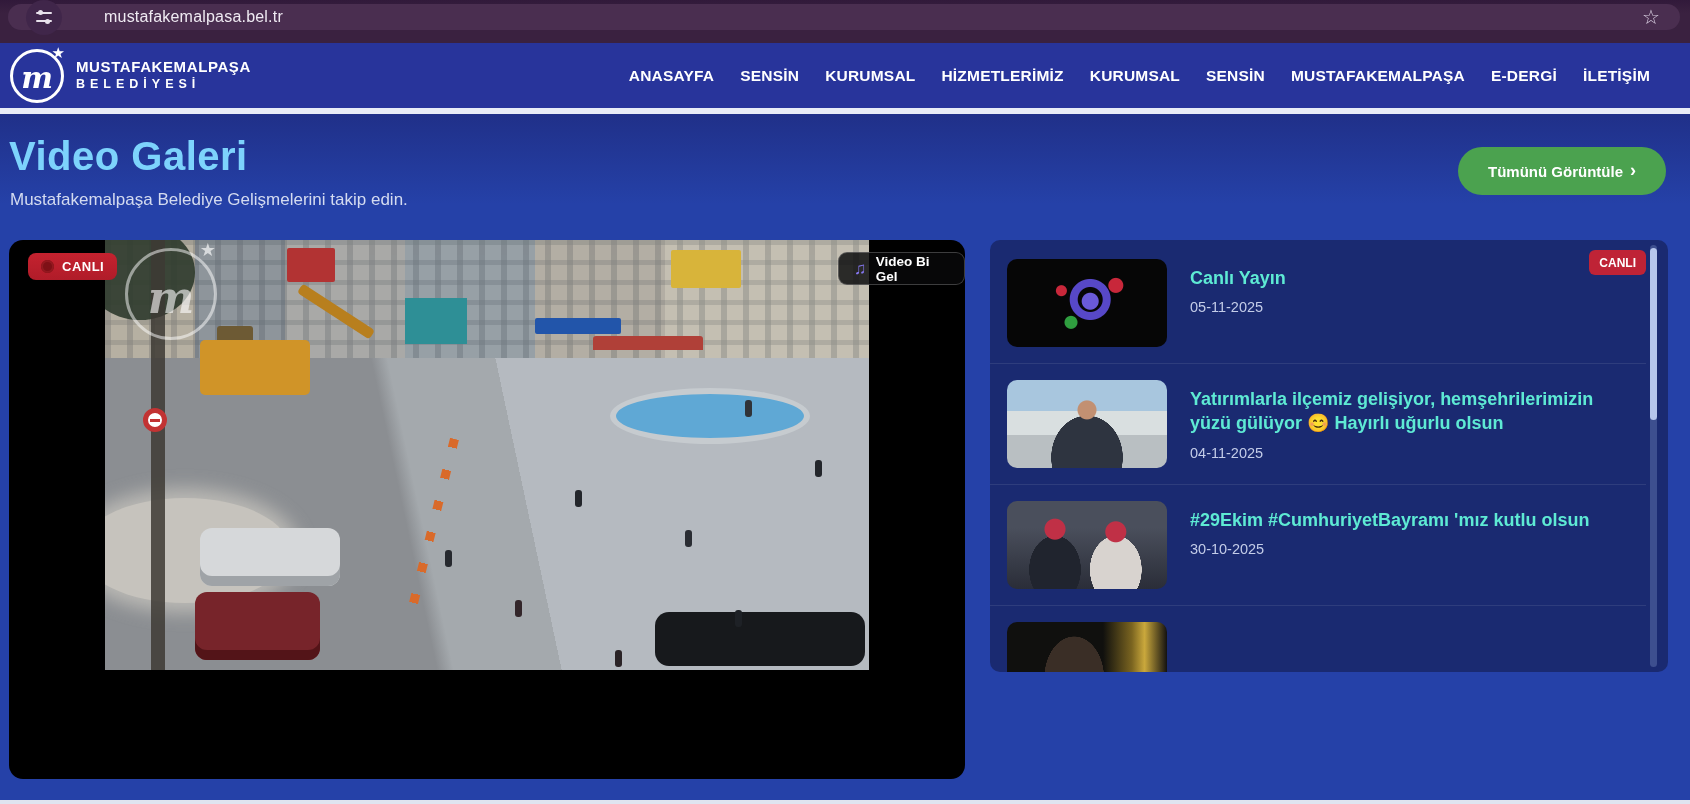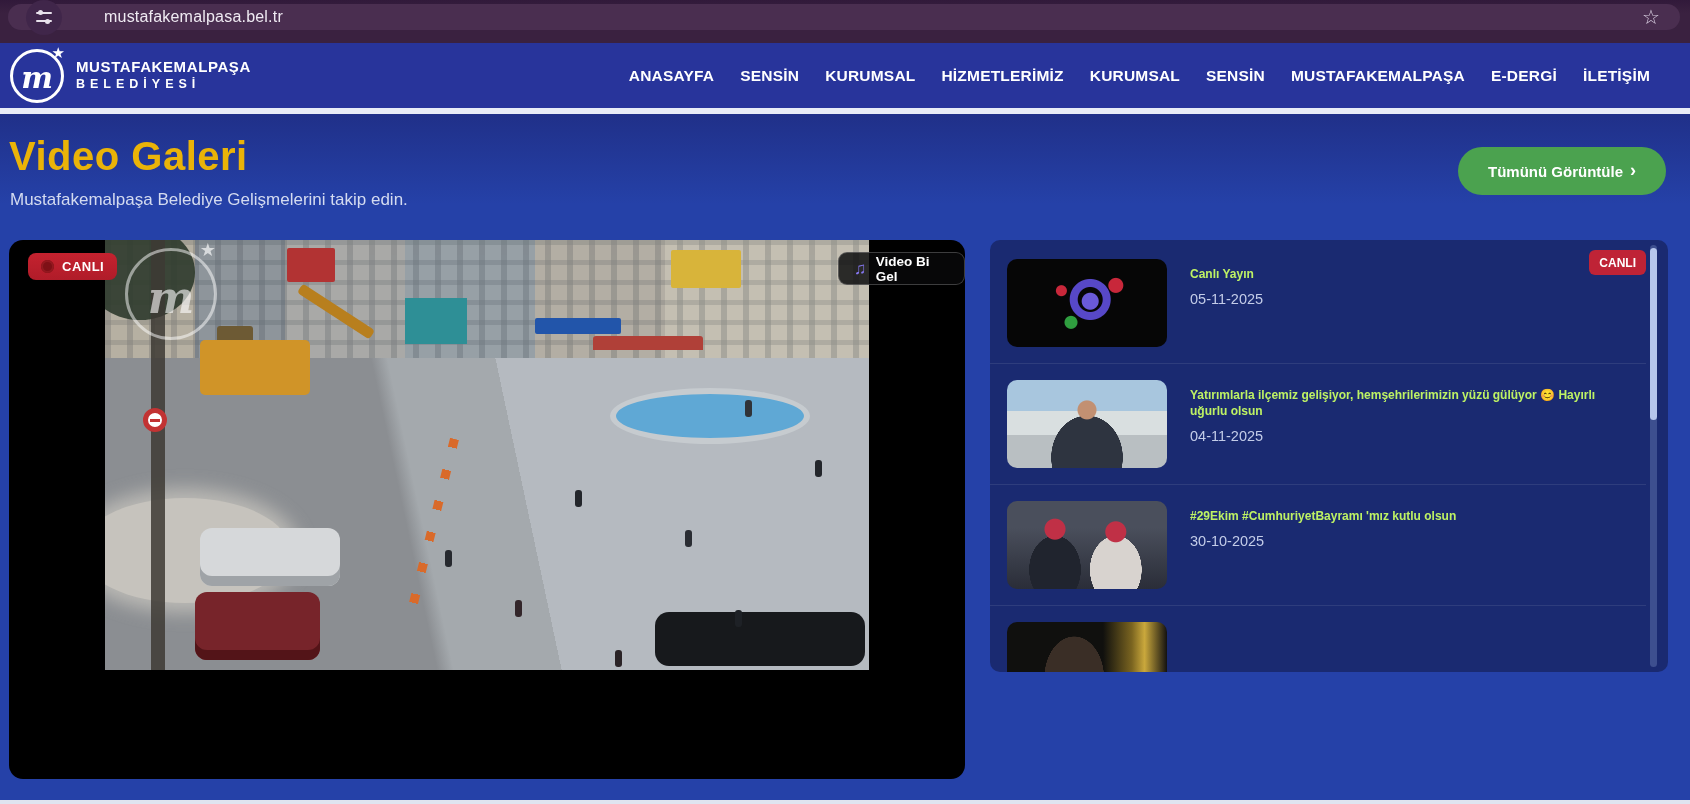"Video Galeri" .hero-title { color: #eab308 -> #7dd3fc }
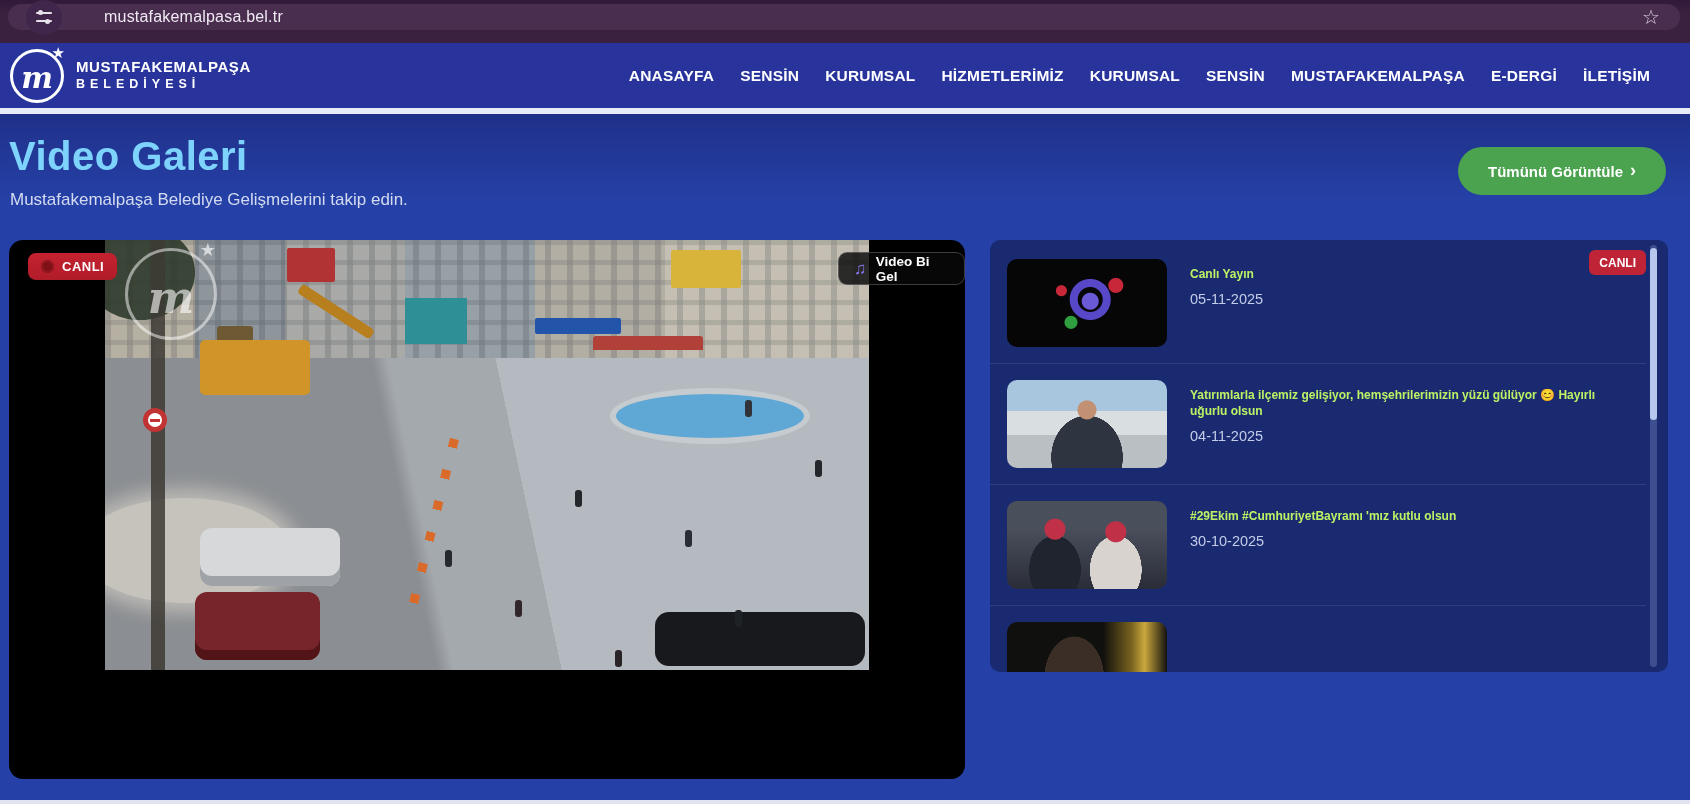"Canlı Yayın" .video-title { color: #bef264 -> #5eead4; font-size: 12px -> 18px }
